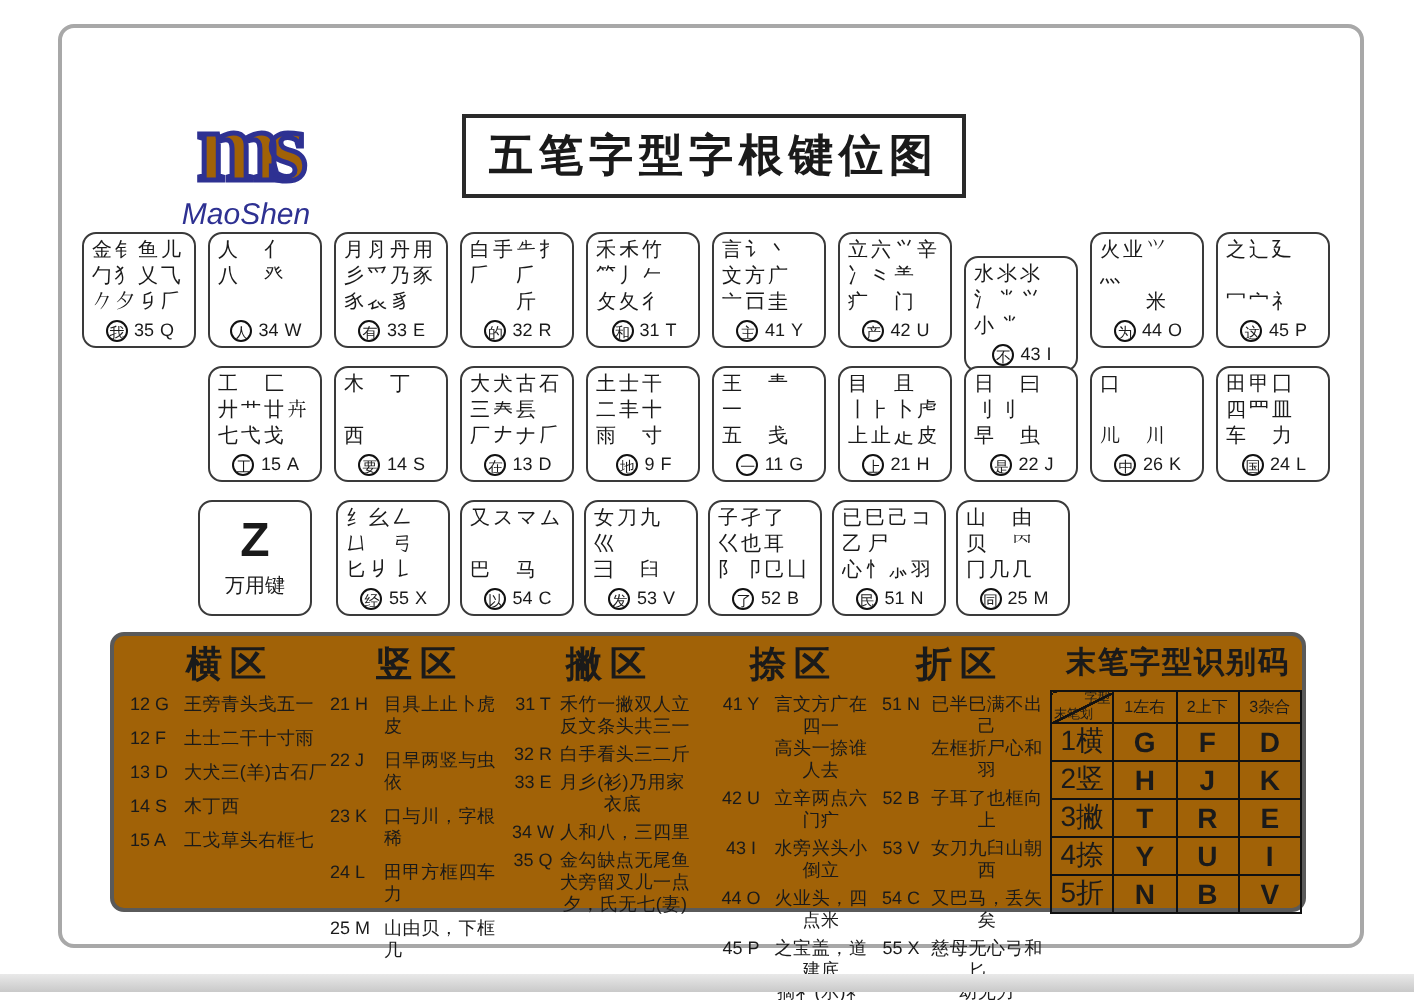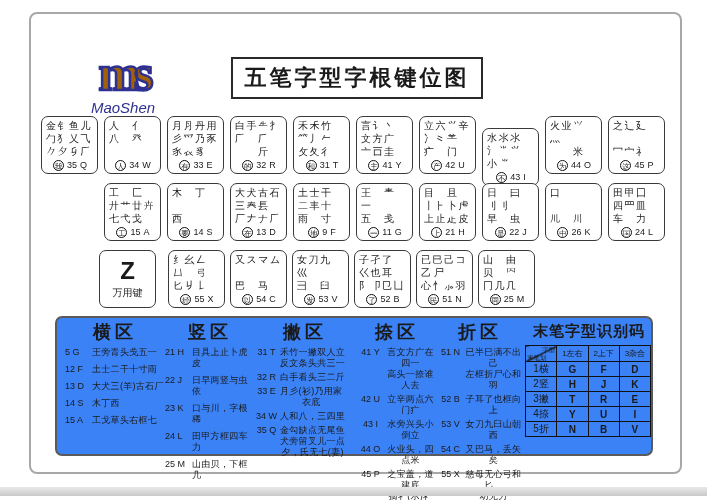"横区" .panel { background: #3b82f6 -> #a16207 }
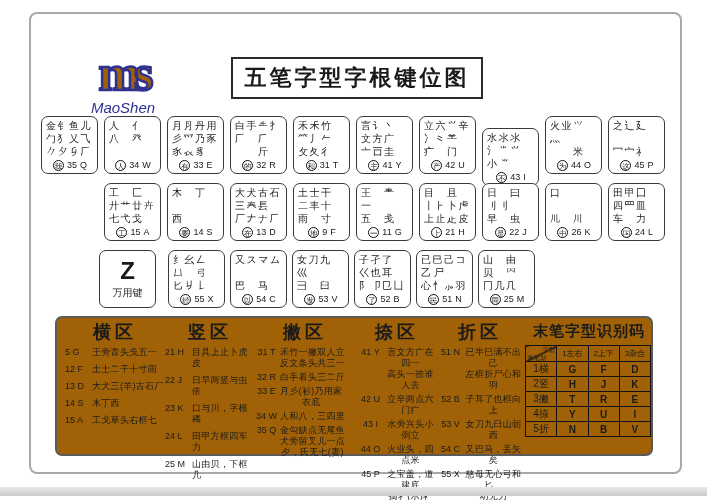"5 G" span.zcode { text: 5 -> 12 }
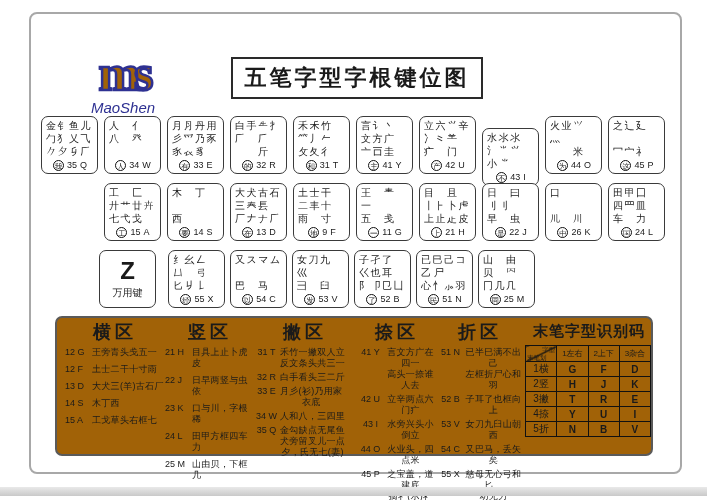"1横" table.idtable td { font-size: 10px -> 14px }
